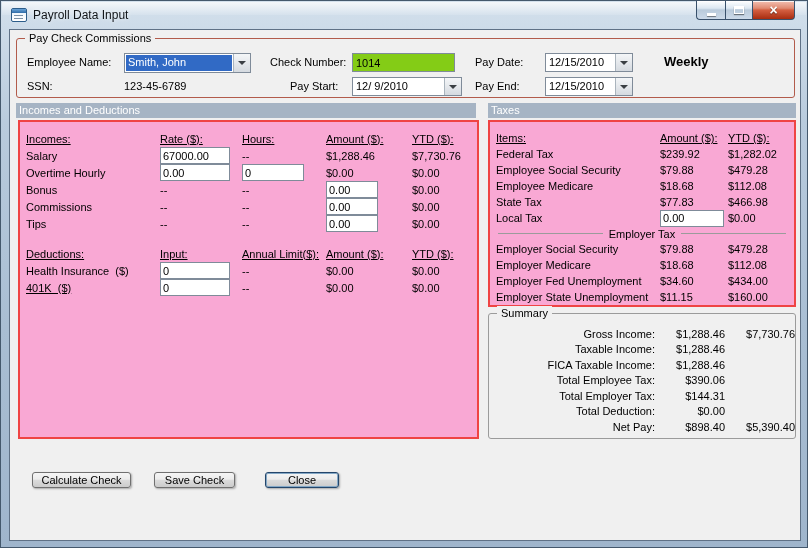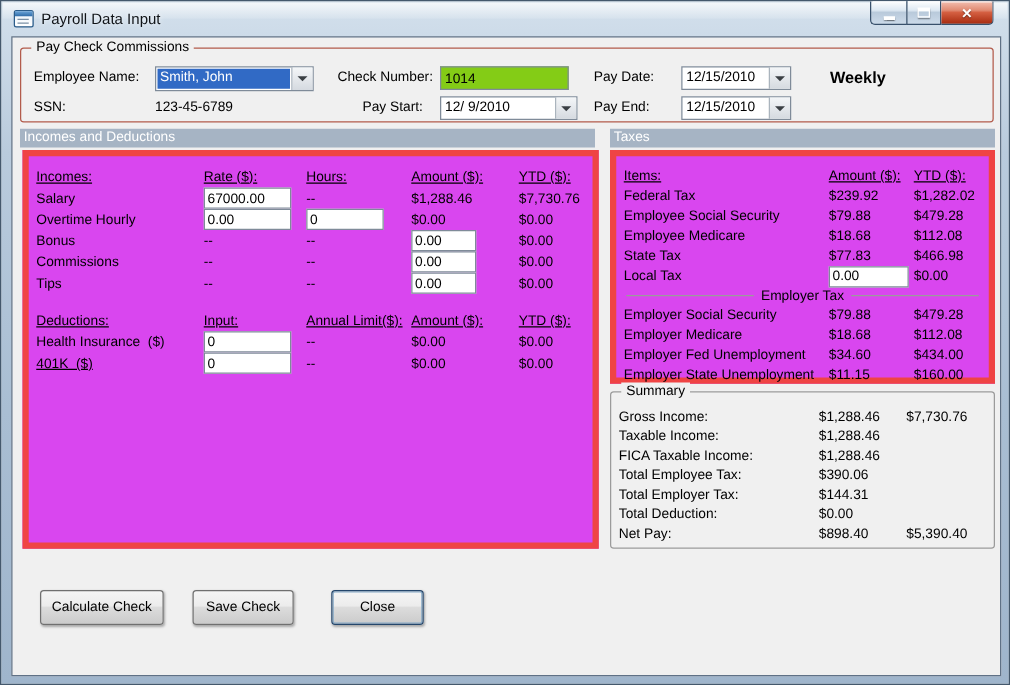"Incomes:" .panel { background: #d946ef -> #f9a8d4; border: 5px solid #ef4444 -> 2px solid #ef4444 }
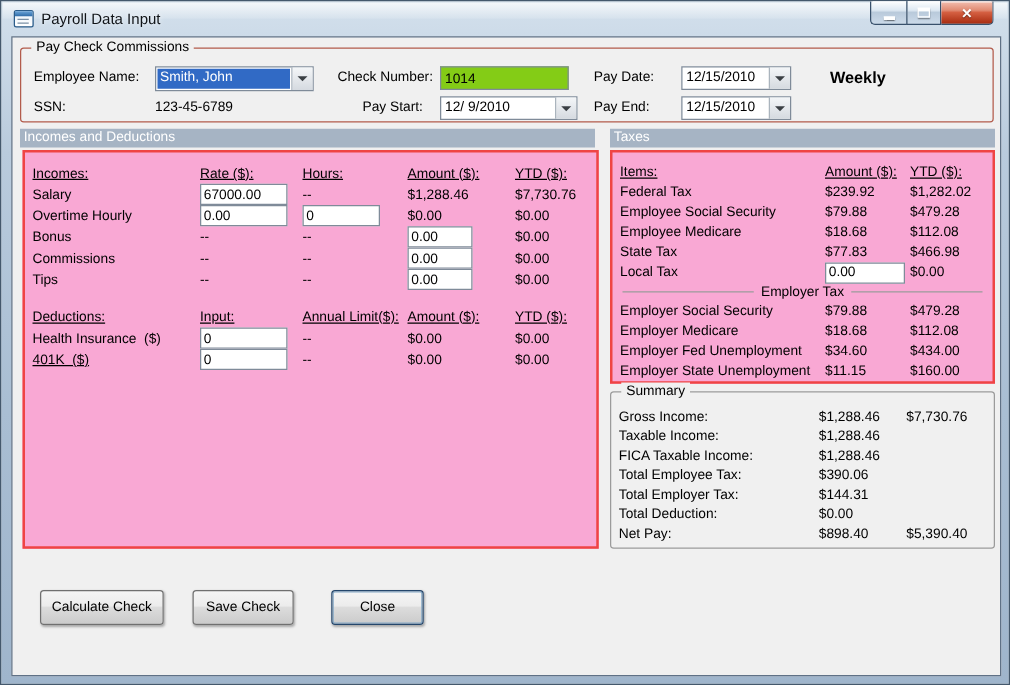"Summary" div.groupbox { text-align: none -> right }
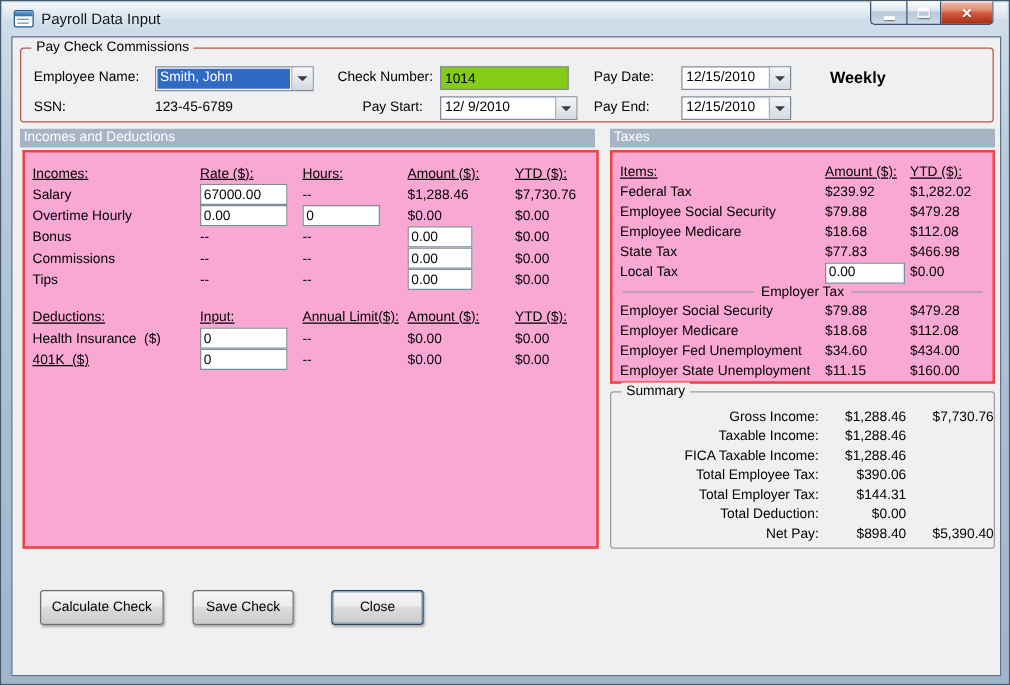"Calculate Check" .btn { height: 28px -> 16px }
